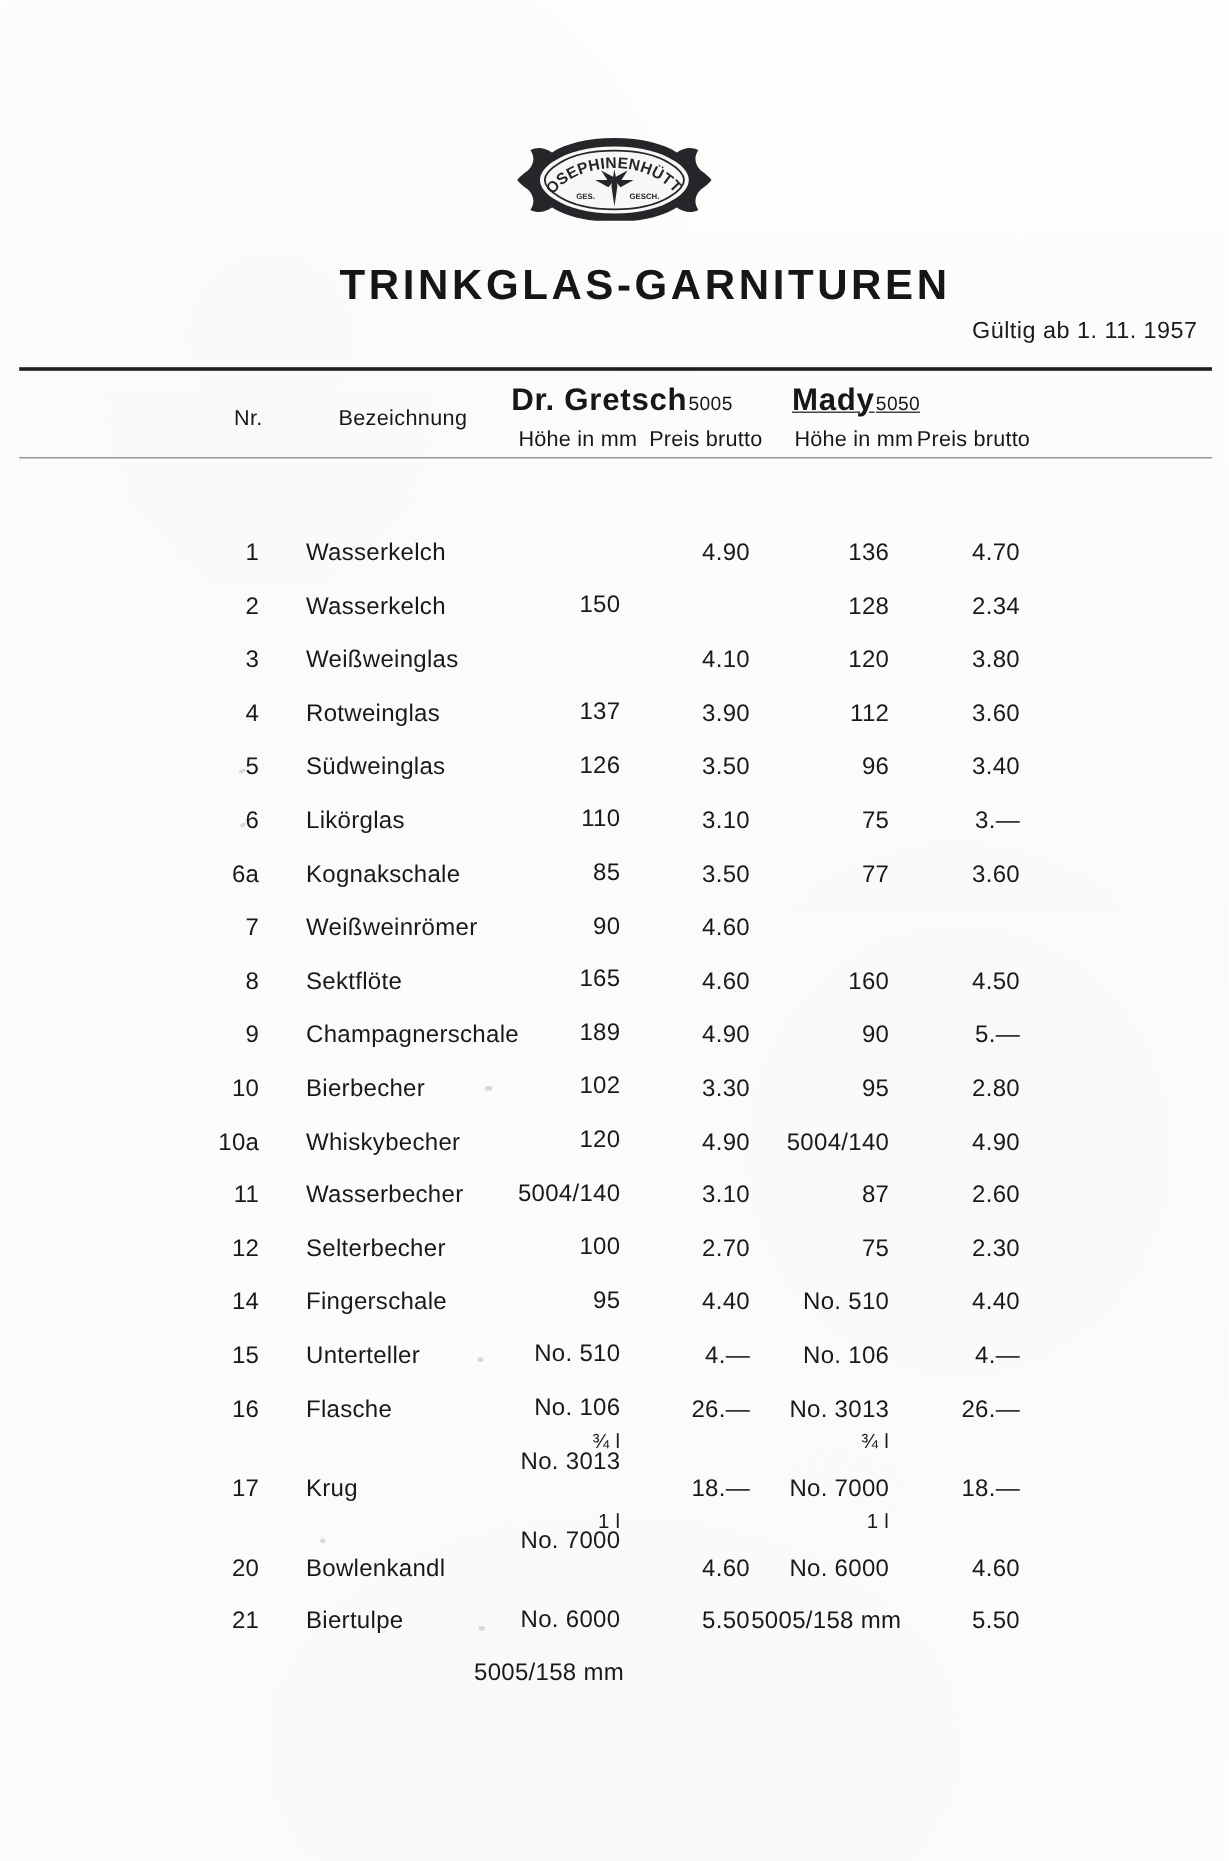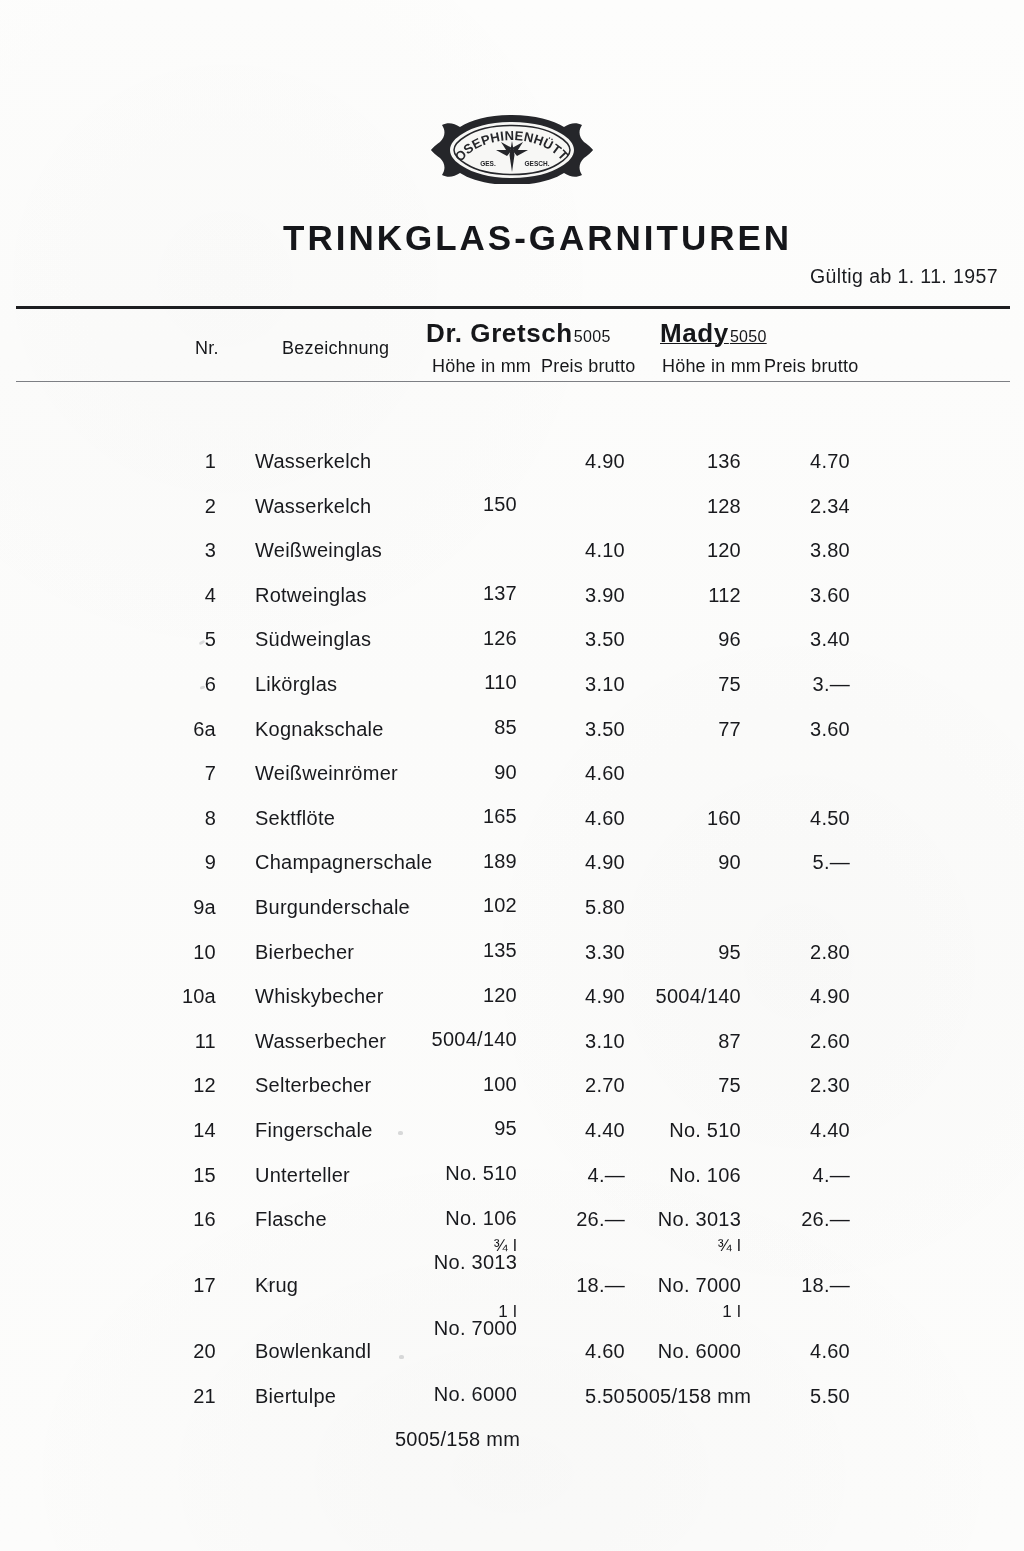"9a" div.row { html: <div> <div>9a</div> <div>Burgunderschale</div> <div>135</div> <div>5.80</div> <div></div> <div></div> </div> -> none }
